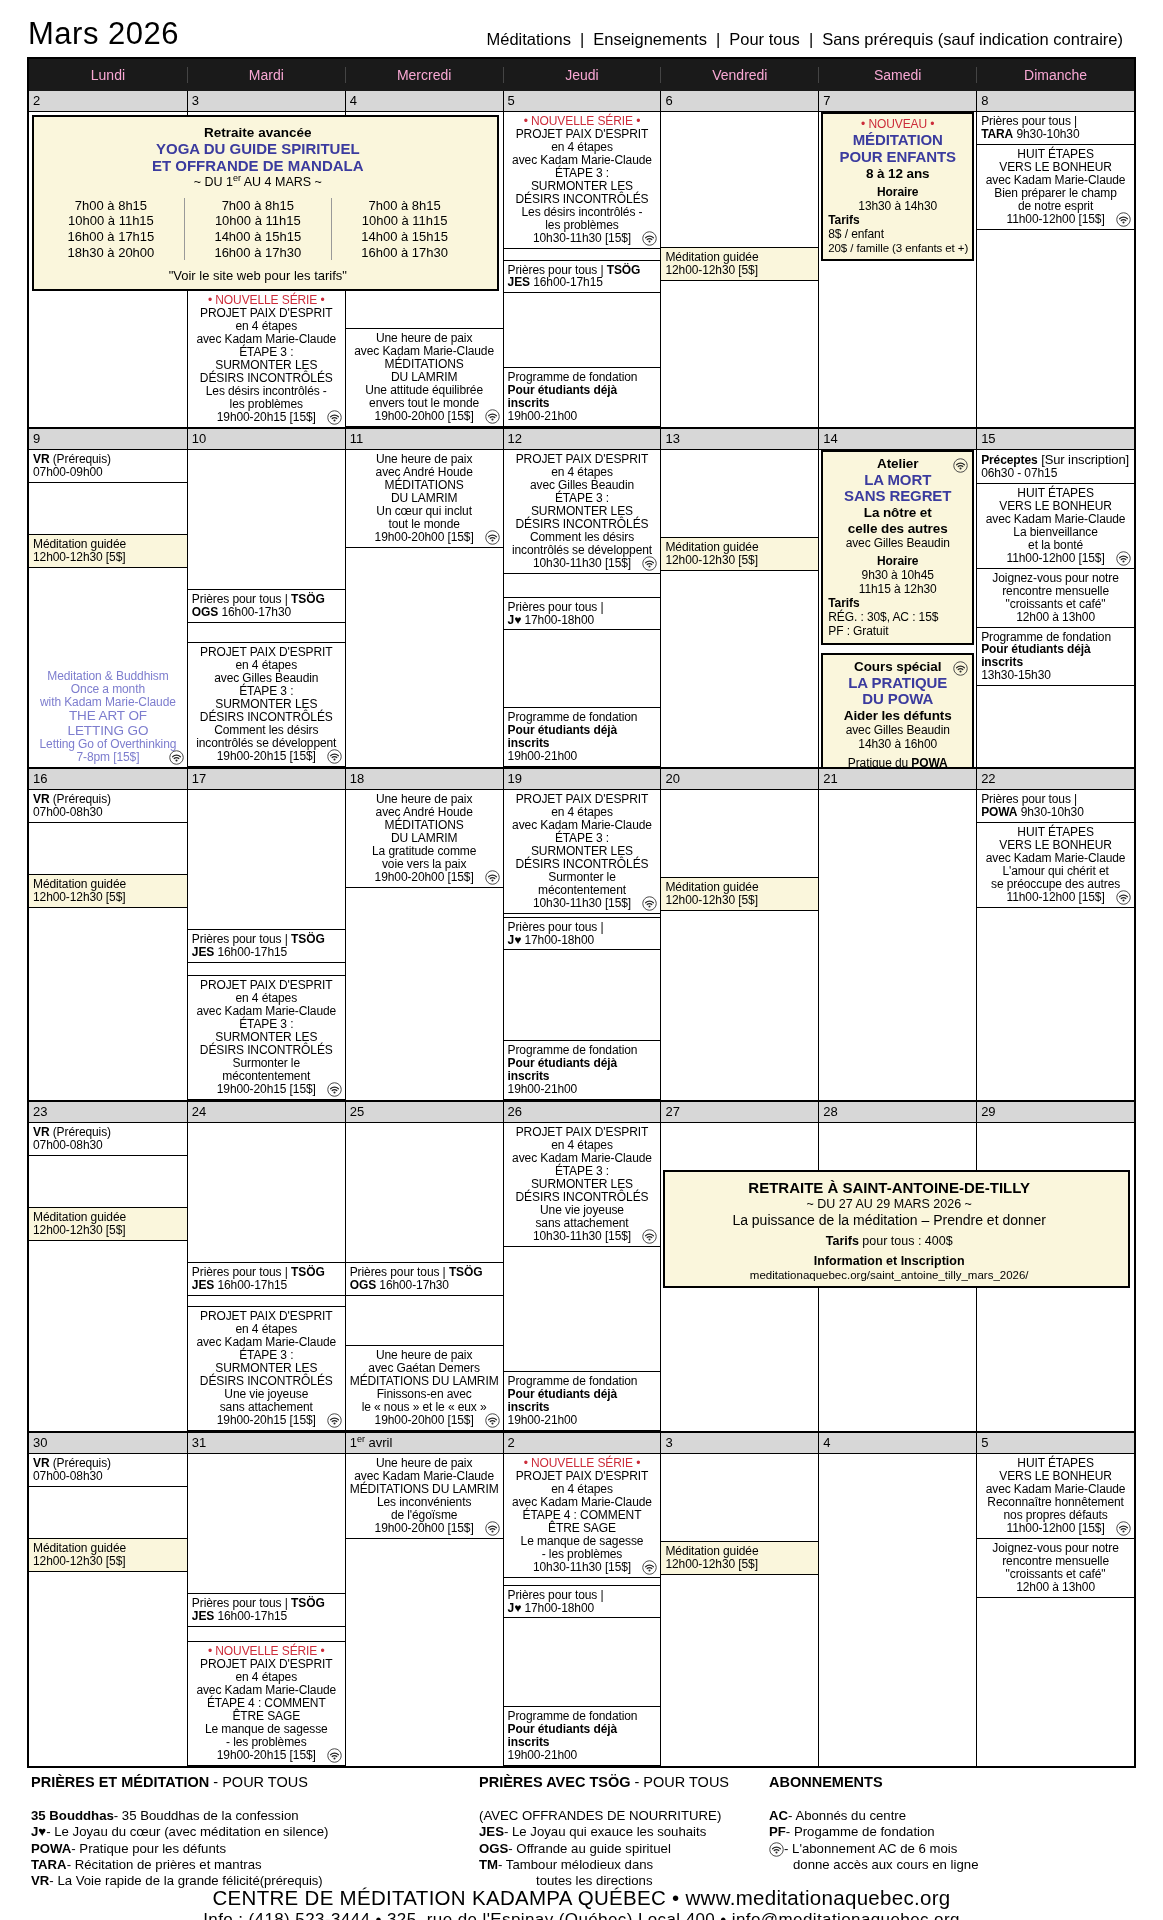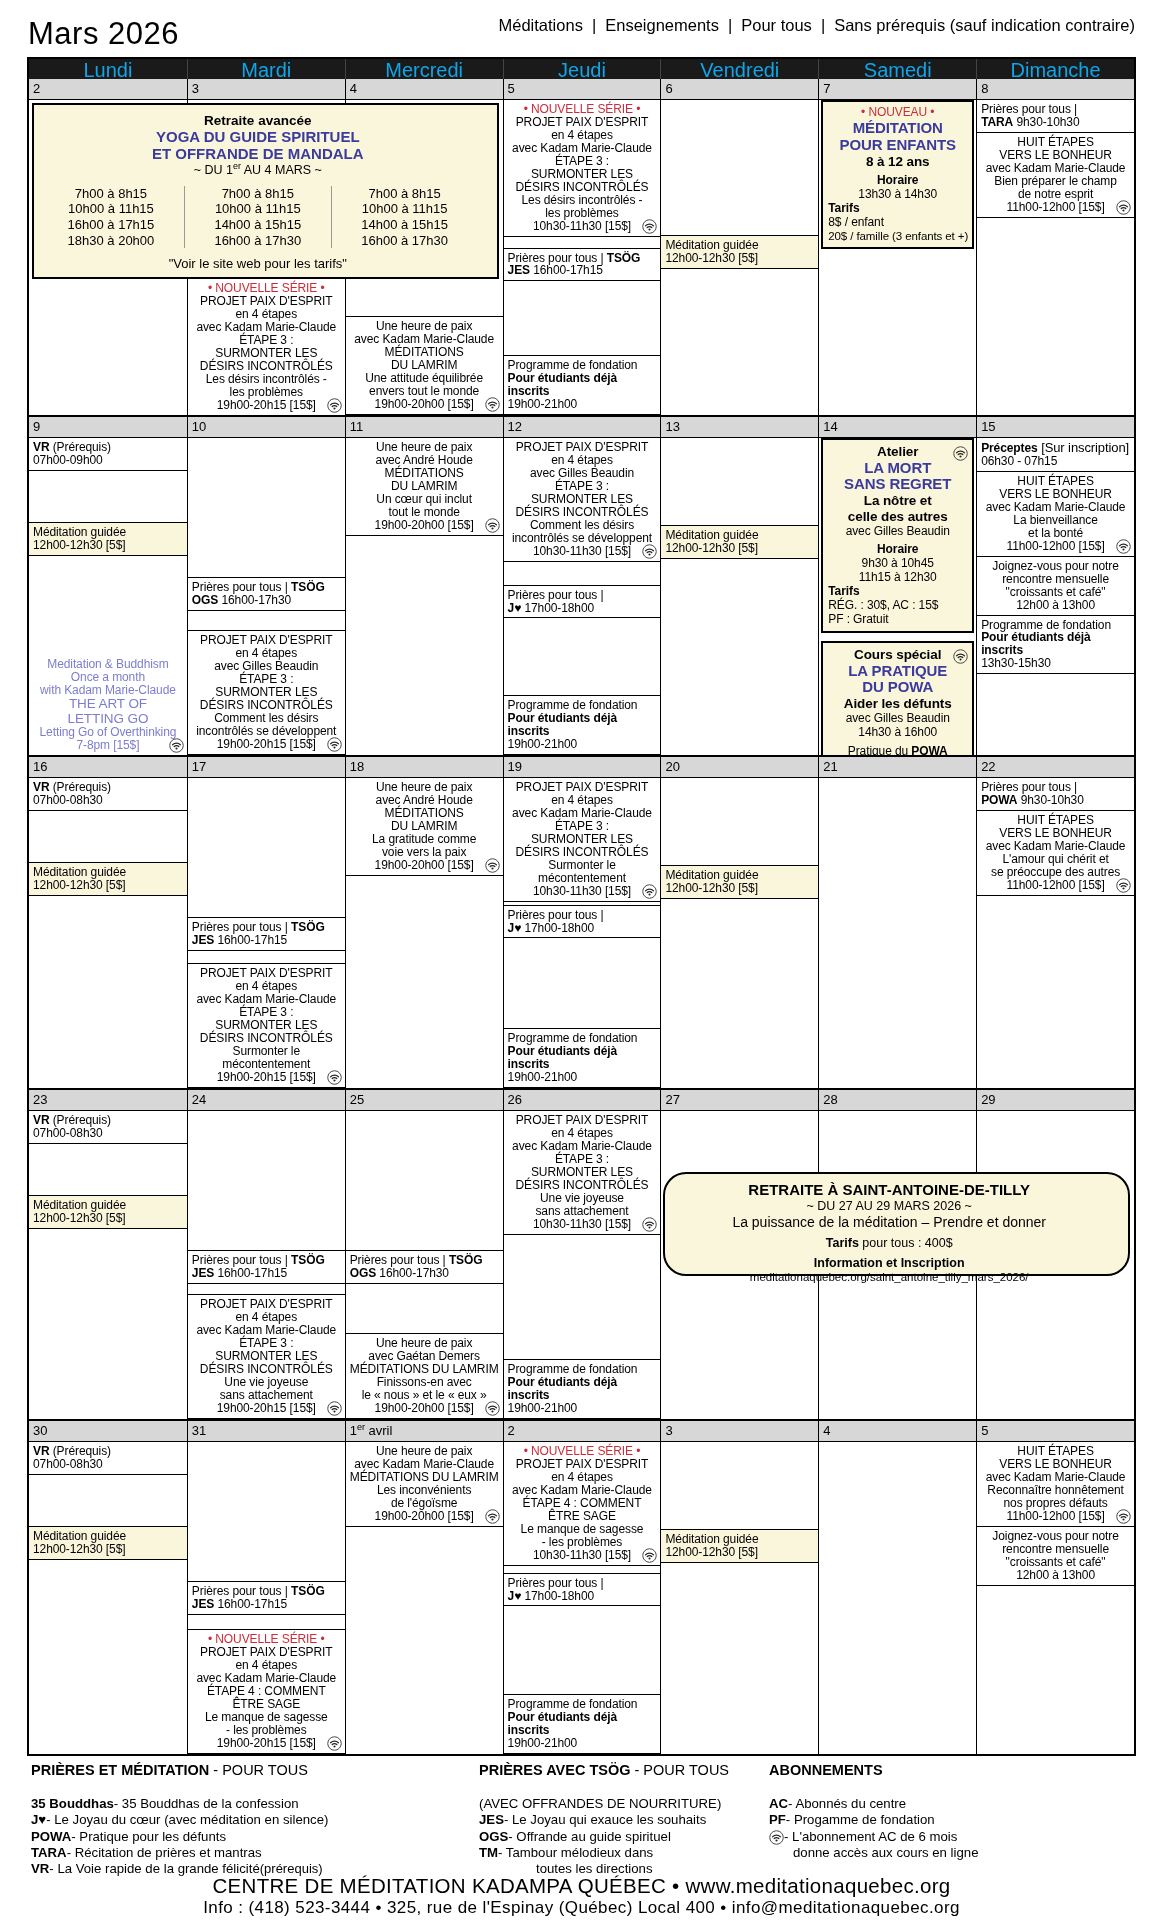"Mars 2026" .top { align-items: none -> flex-end; padding: 16px 28px 5px 28px -> 16px 40px 5px 28px }
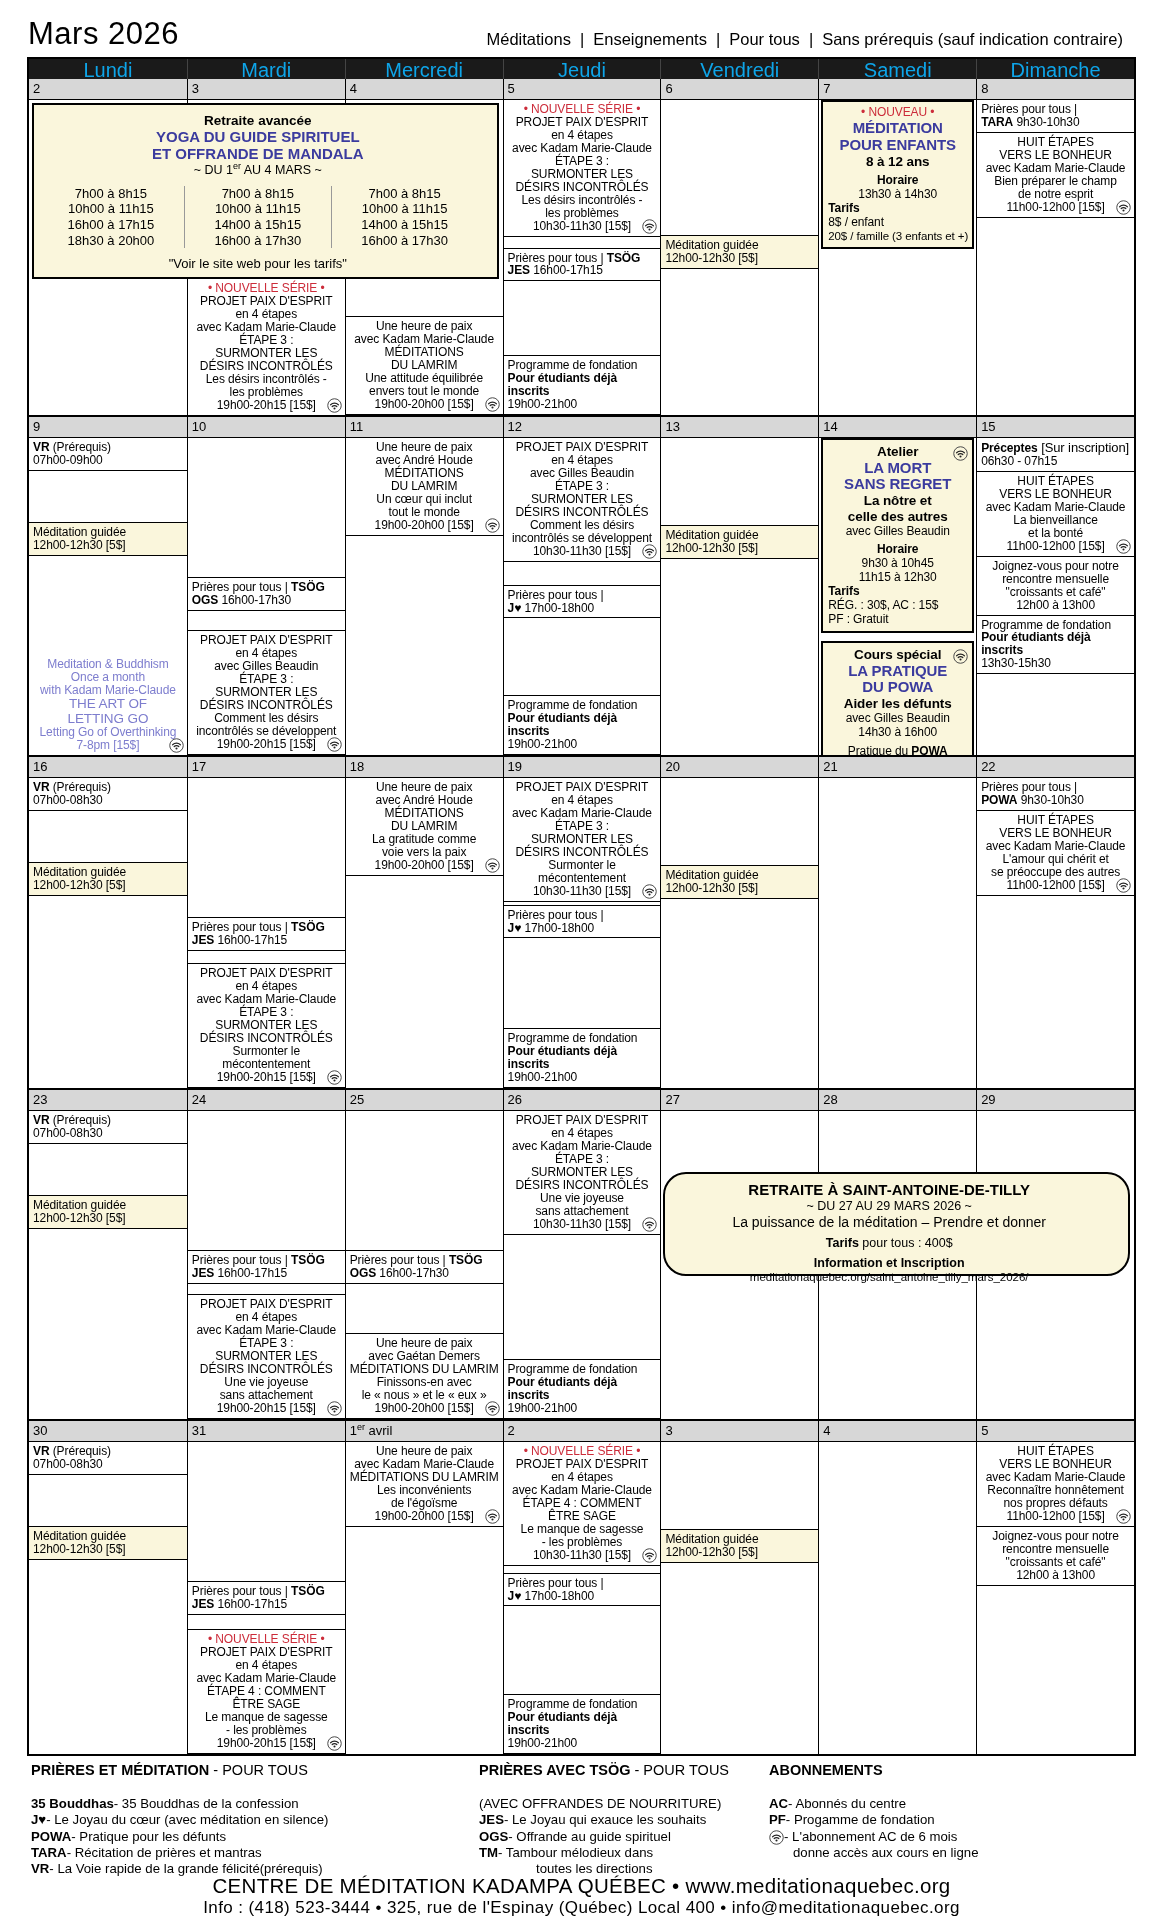"Lundi" .dayheads { color: #0ea5e9 -> #f9a8d4; font-size: 20px -> 14px; height: 20px -> 32px }
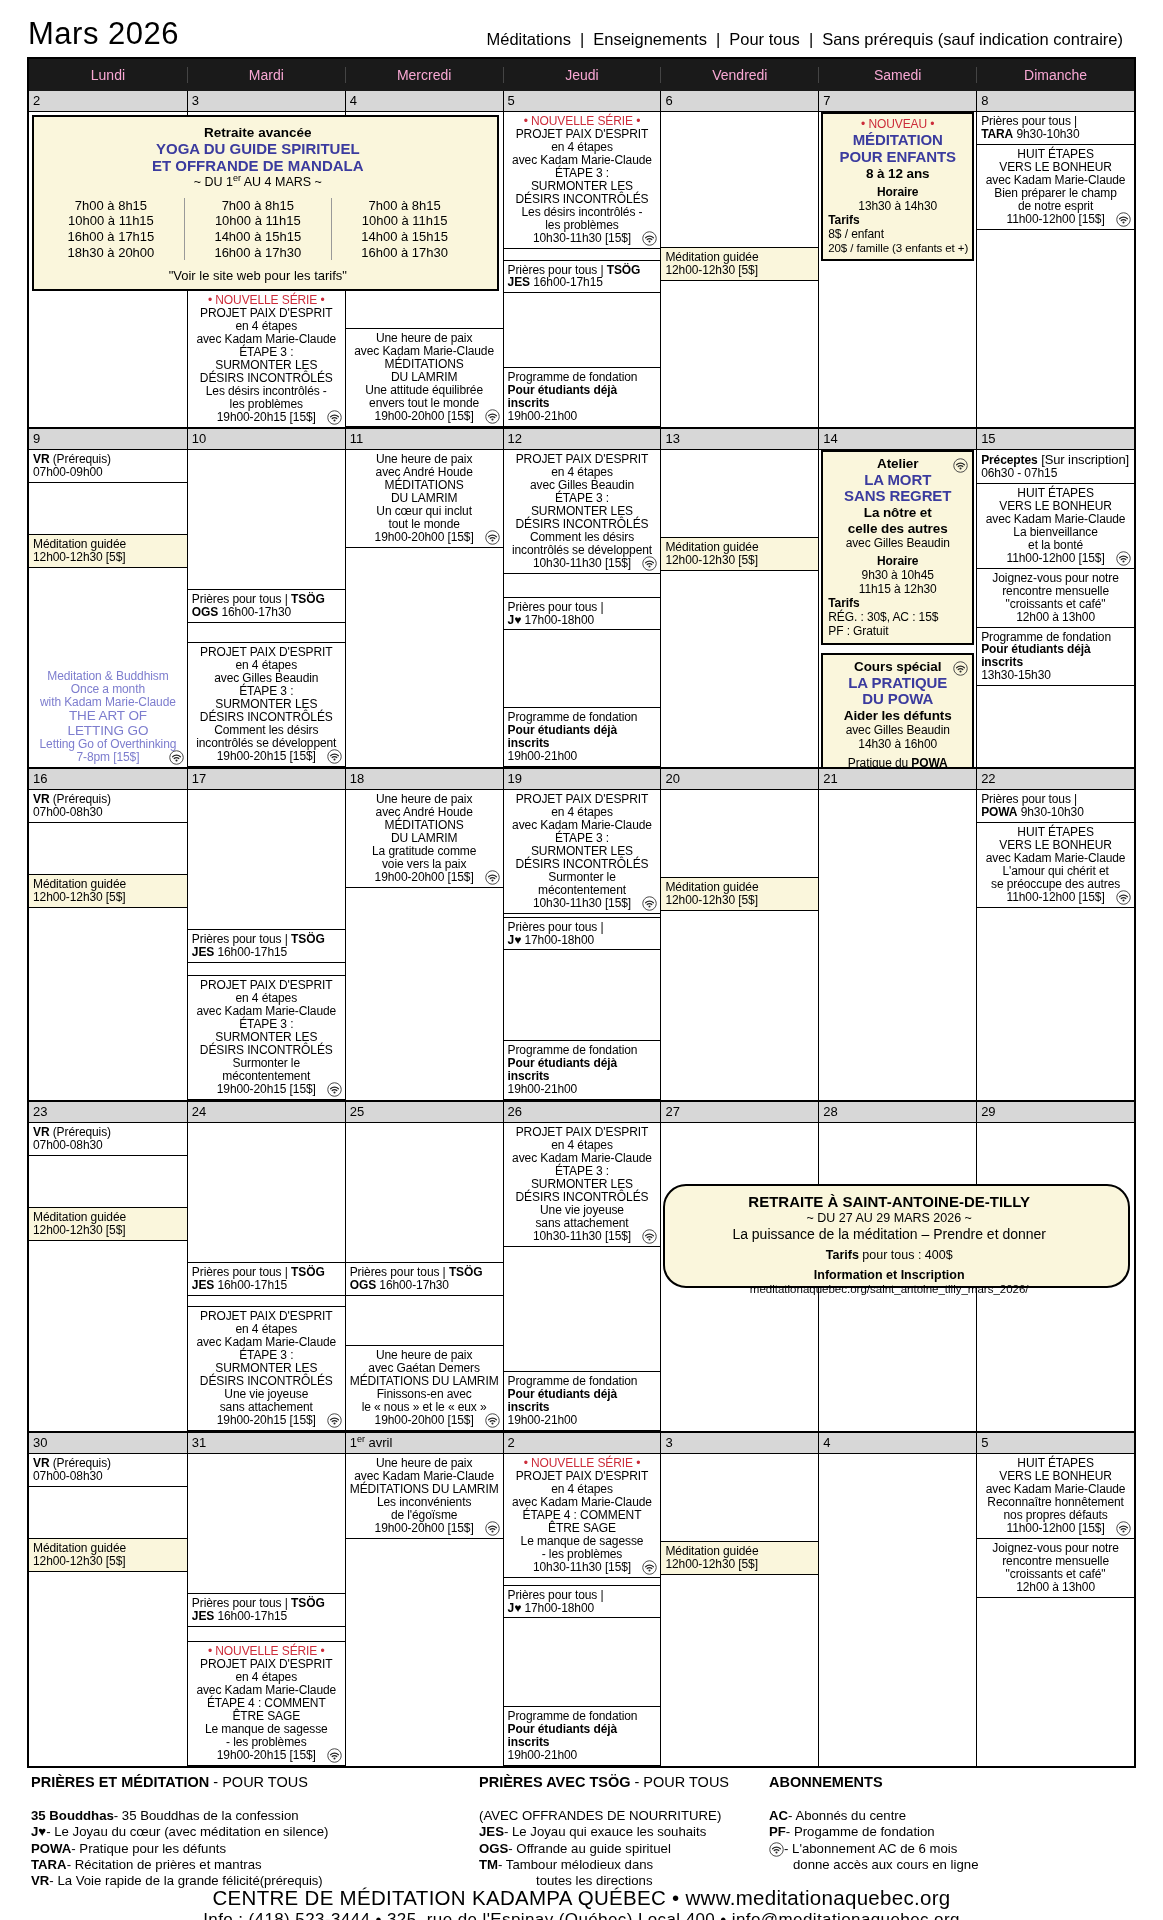"RETRAITE À SAINT-ANTOINE-DE-TILLY" div.banner { border-radius: 23px -> none; height: 104px -> 118px; top: 82px -> 68px }
